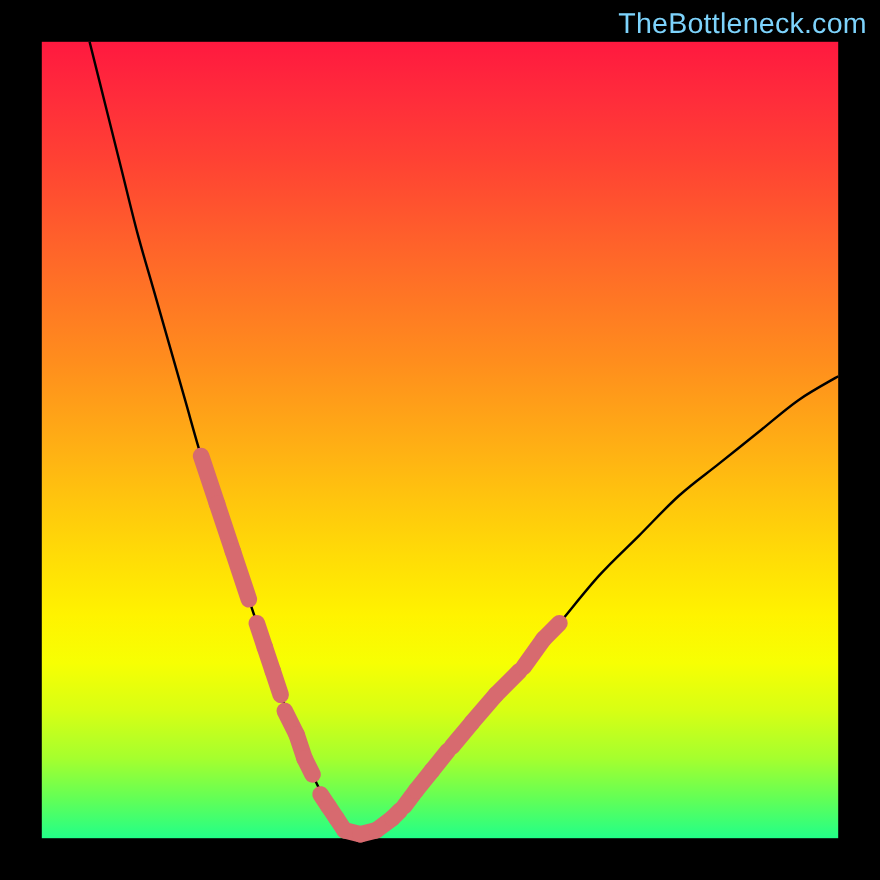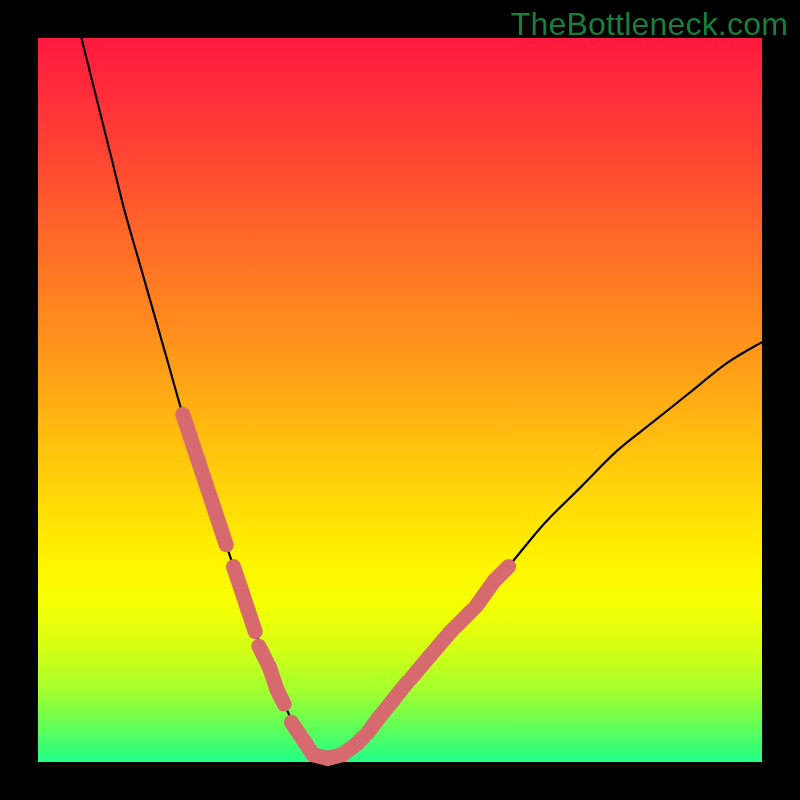"TheBottleneck.com" .watermark { color: #15803d -> #7dd3fc; font-size: 32px -> 26px }
